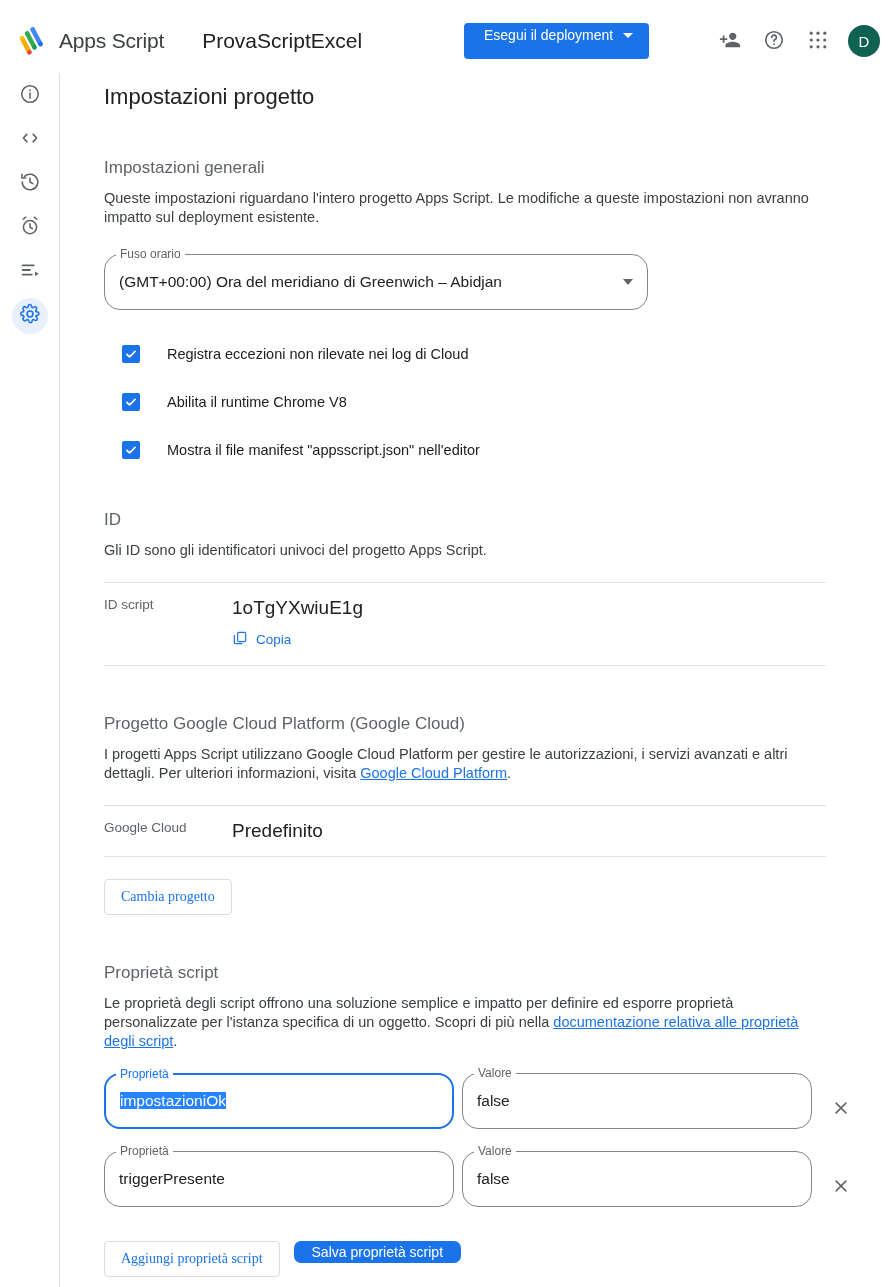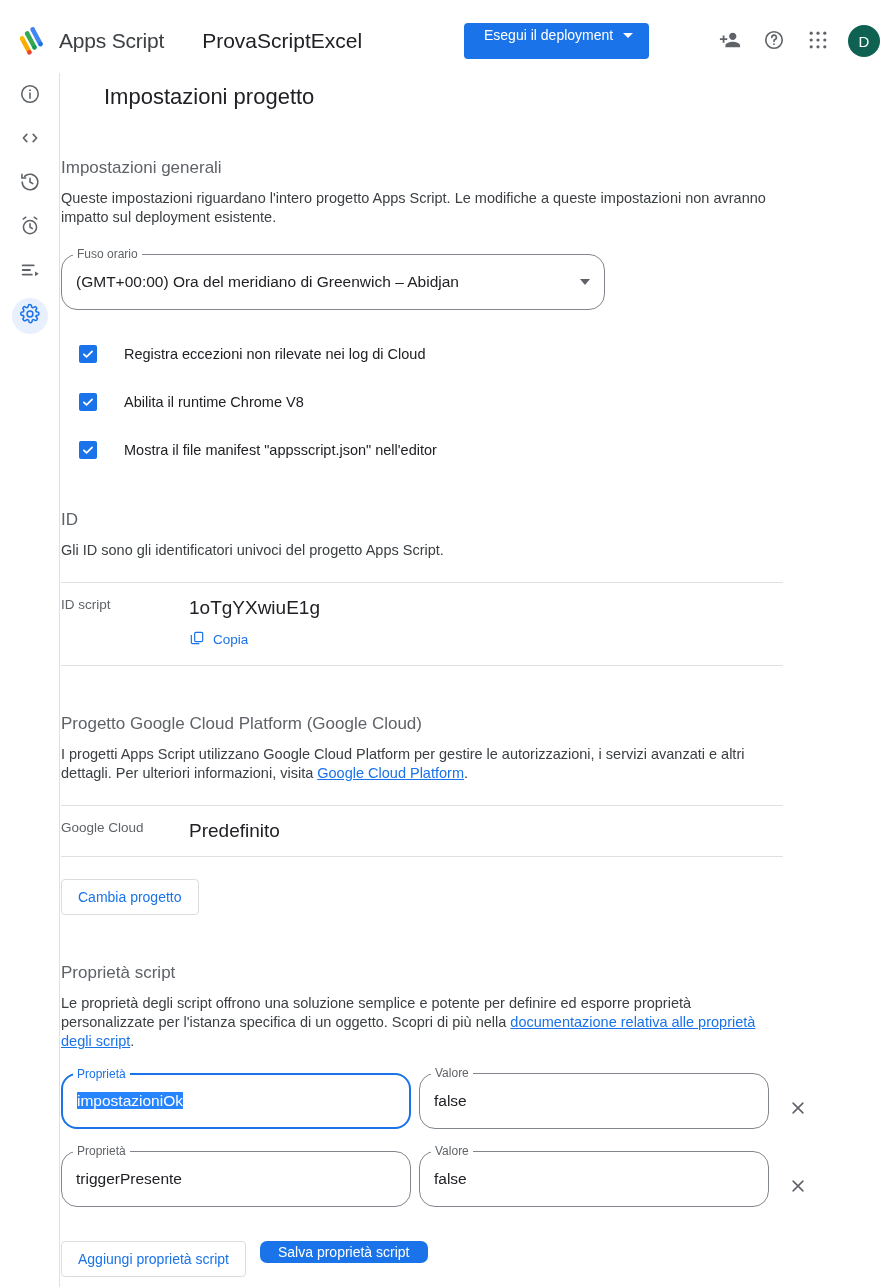"Impostazioni generali" .content { margin-left: none -> 43px }
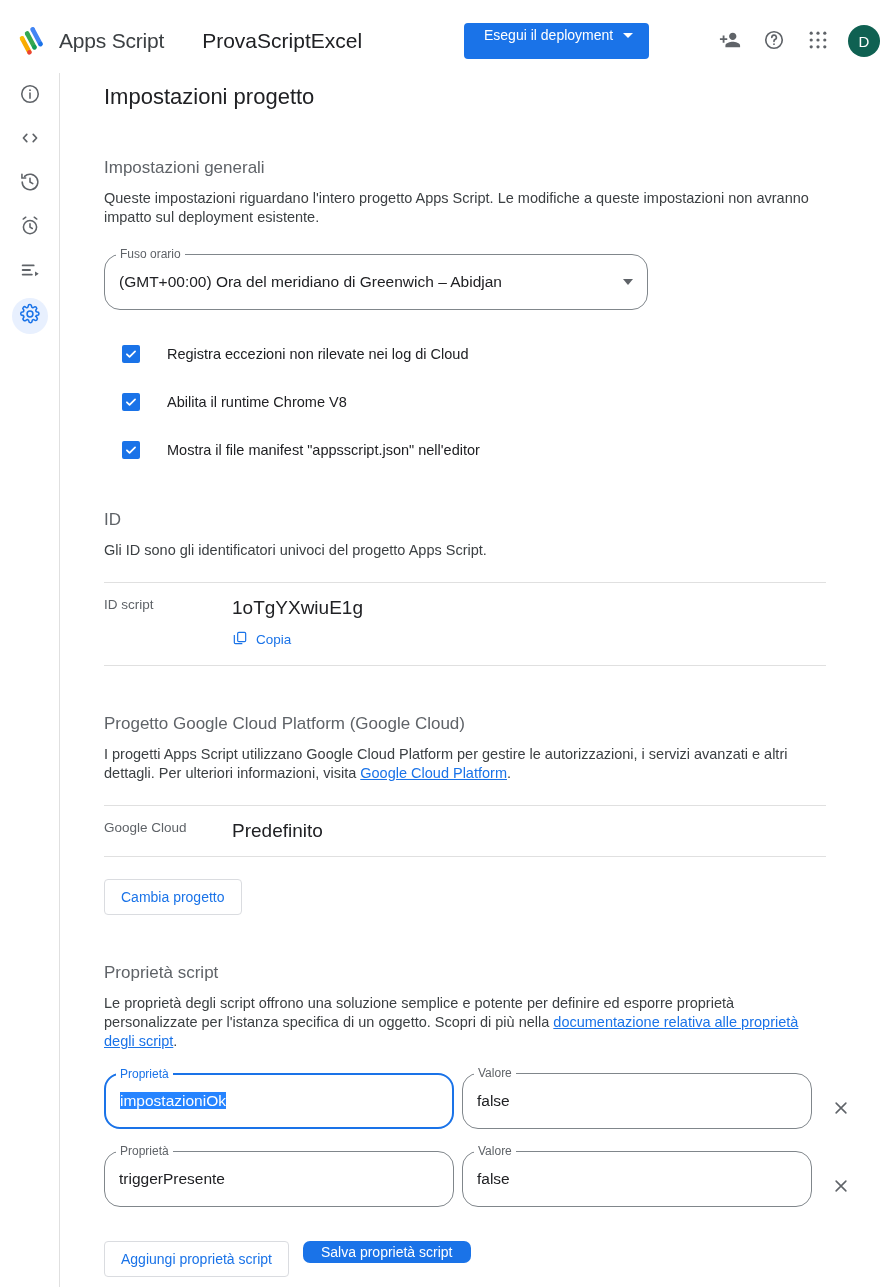"Cambia progetto" .outline-btn { font-family: Liberation Sans, sans-serif -> Liberation Serif, serif }
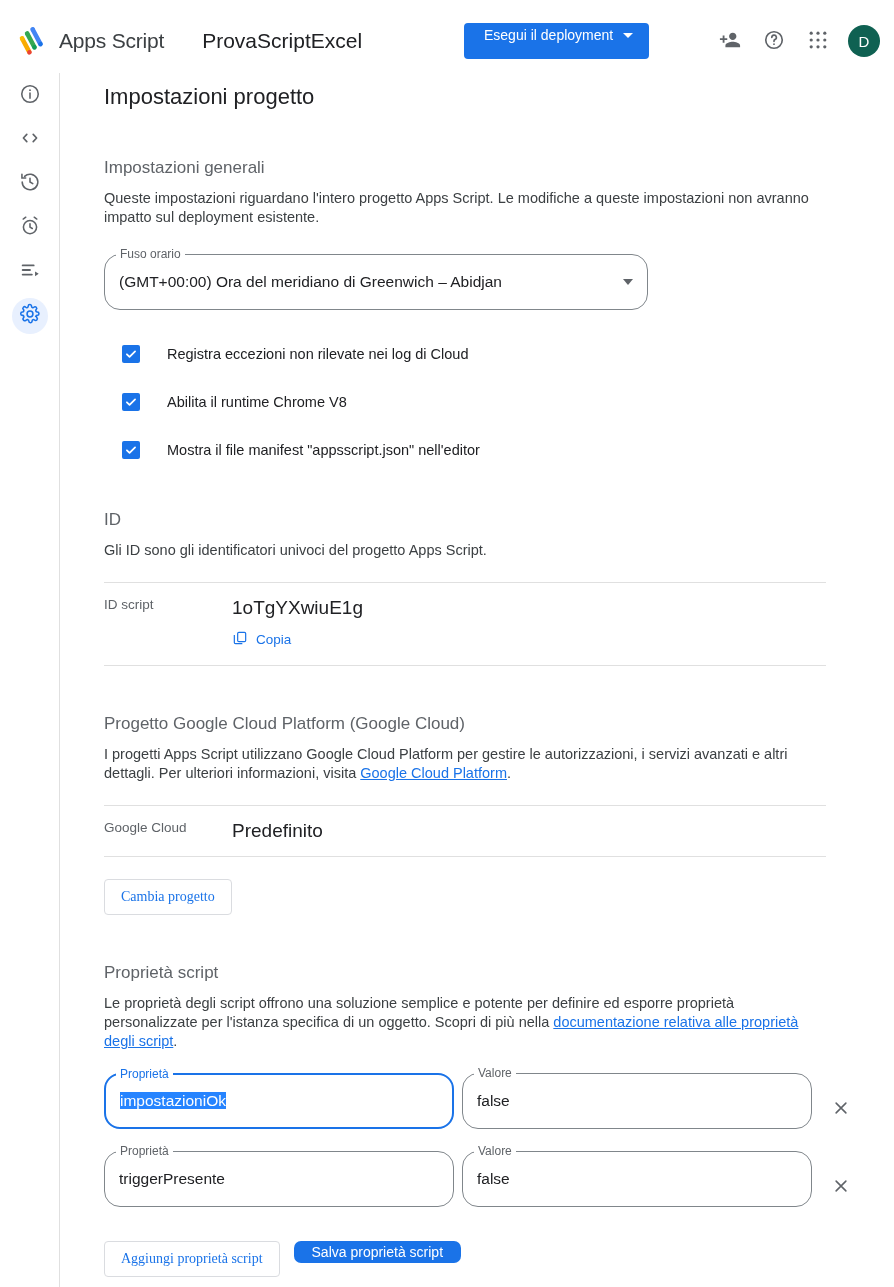"Le proprietà degli script offrono" span { text: potente -> impatto }
